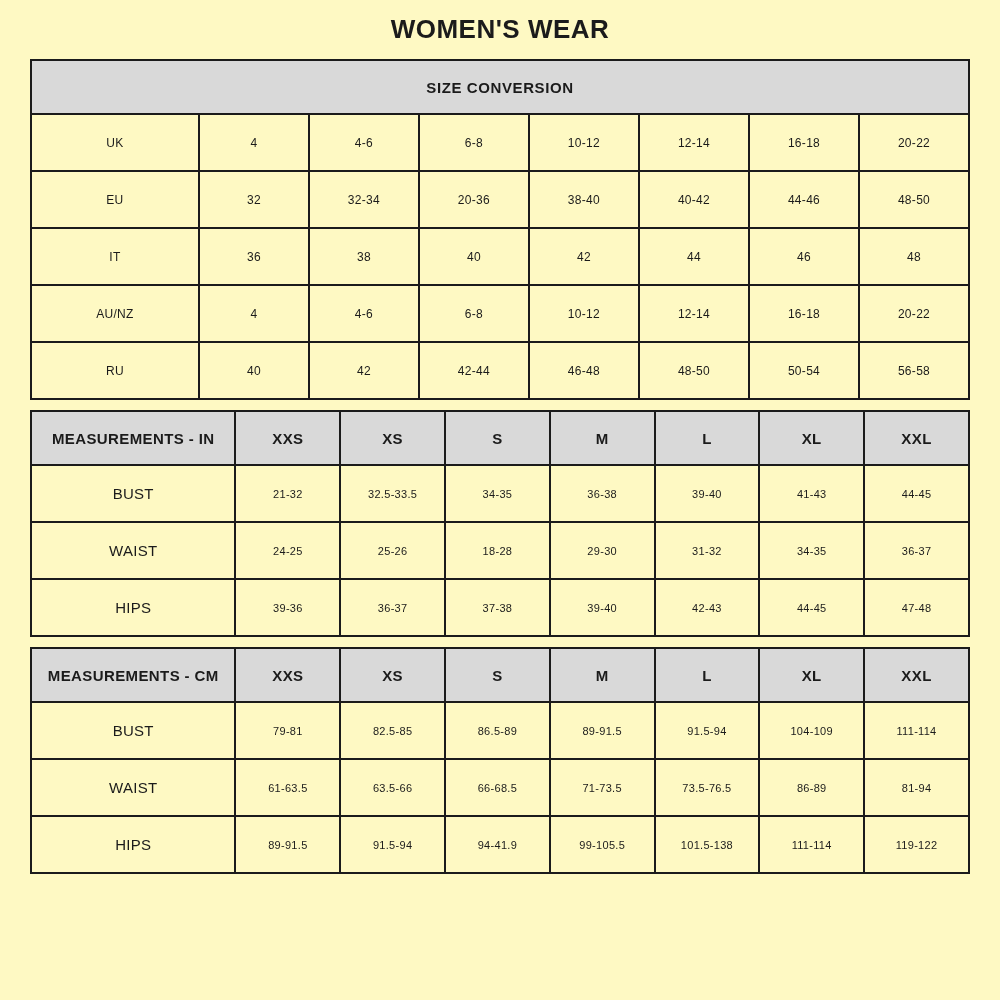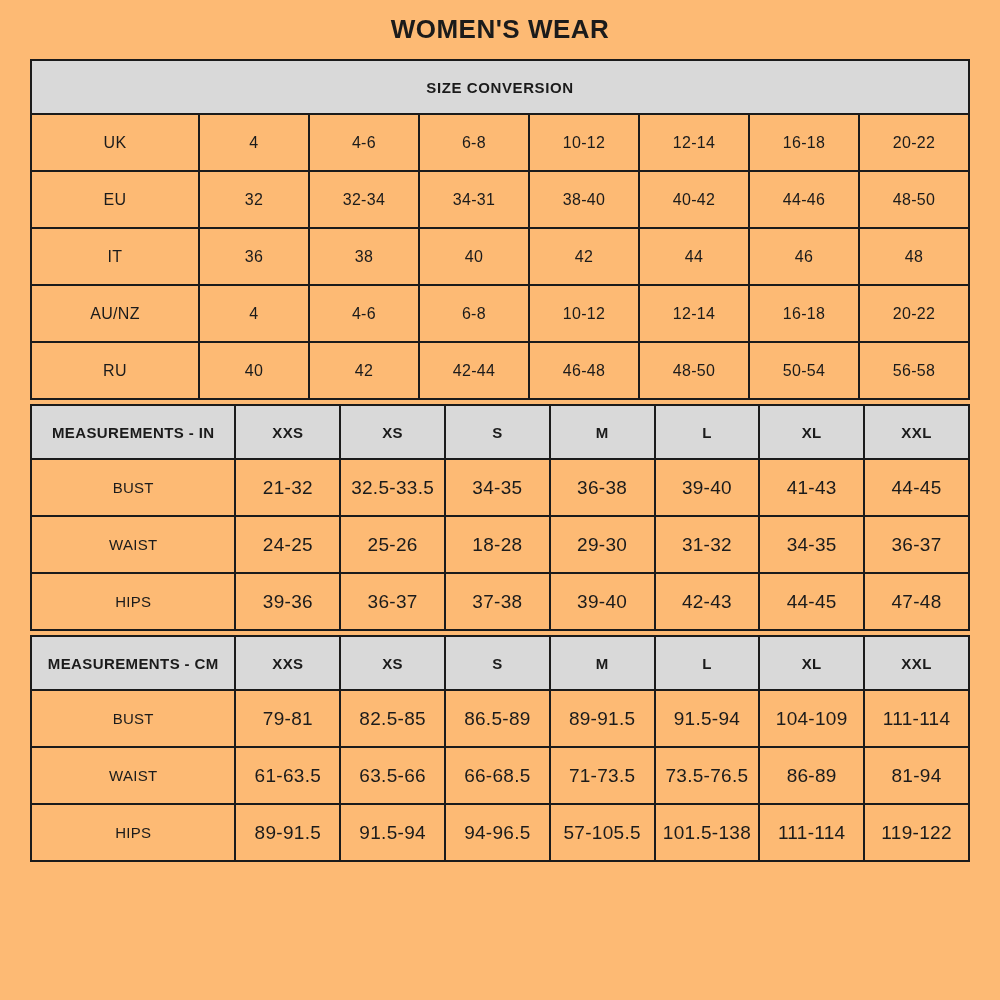"WOMEN'S WEAR" .page { background: #fdba74 -> #fef9c3 }
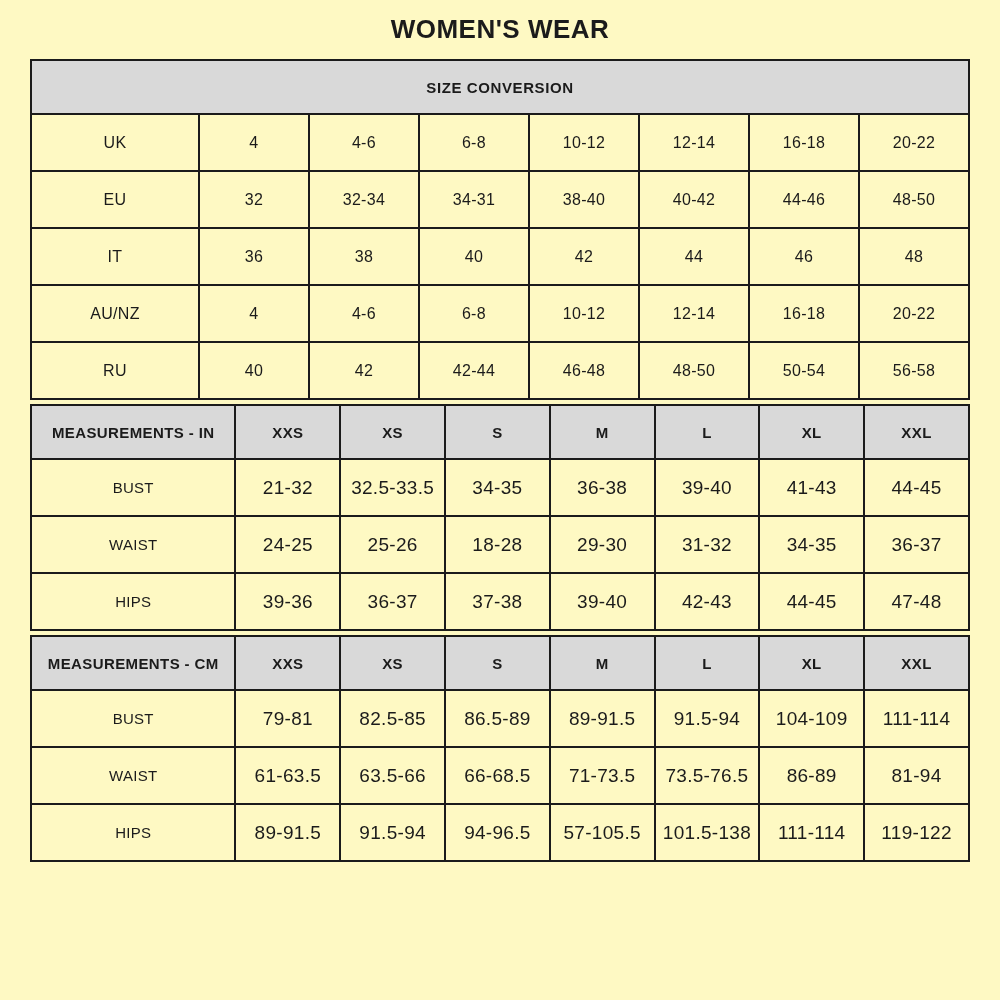"SIZE CONVERSION" table { margin-bottom: 4px -> 10px }
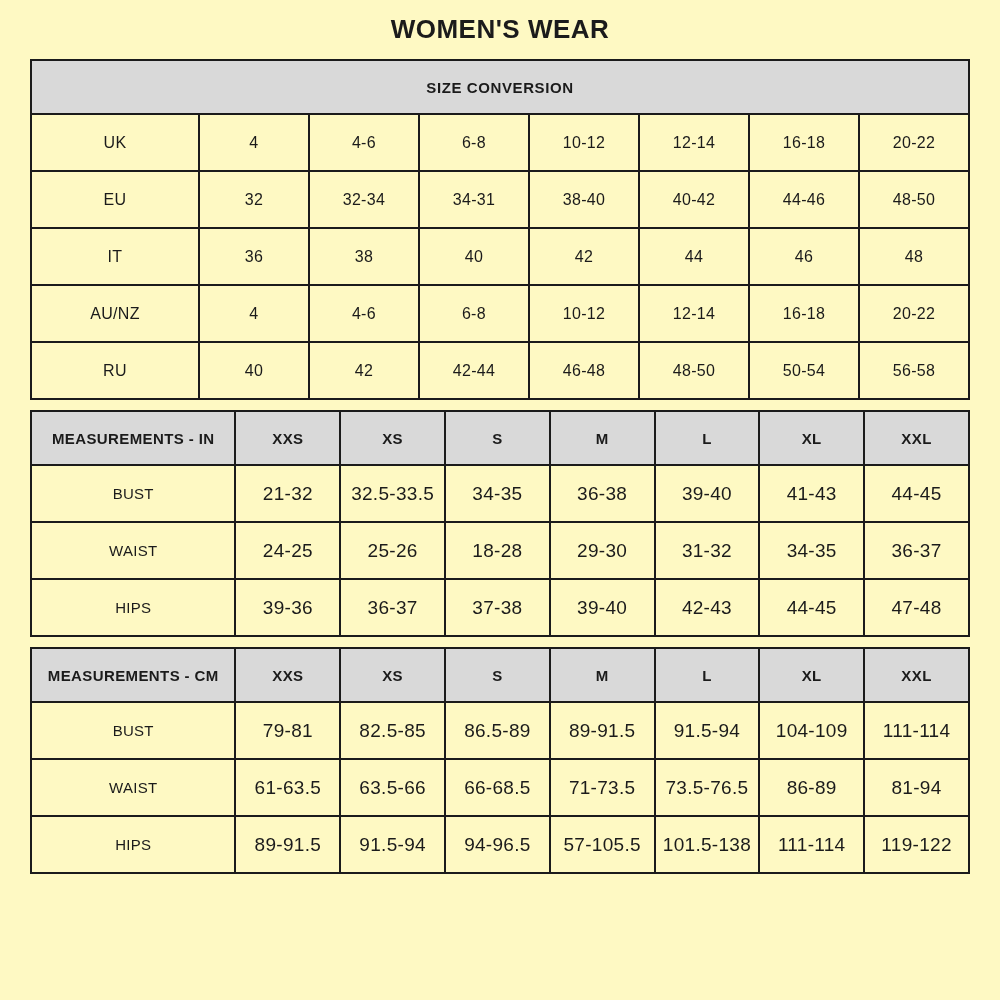"UK" .t1-row td { font-size: 16px -> 12px }
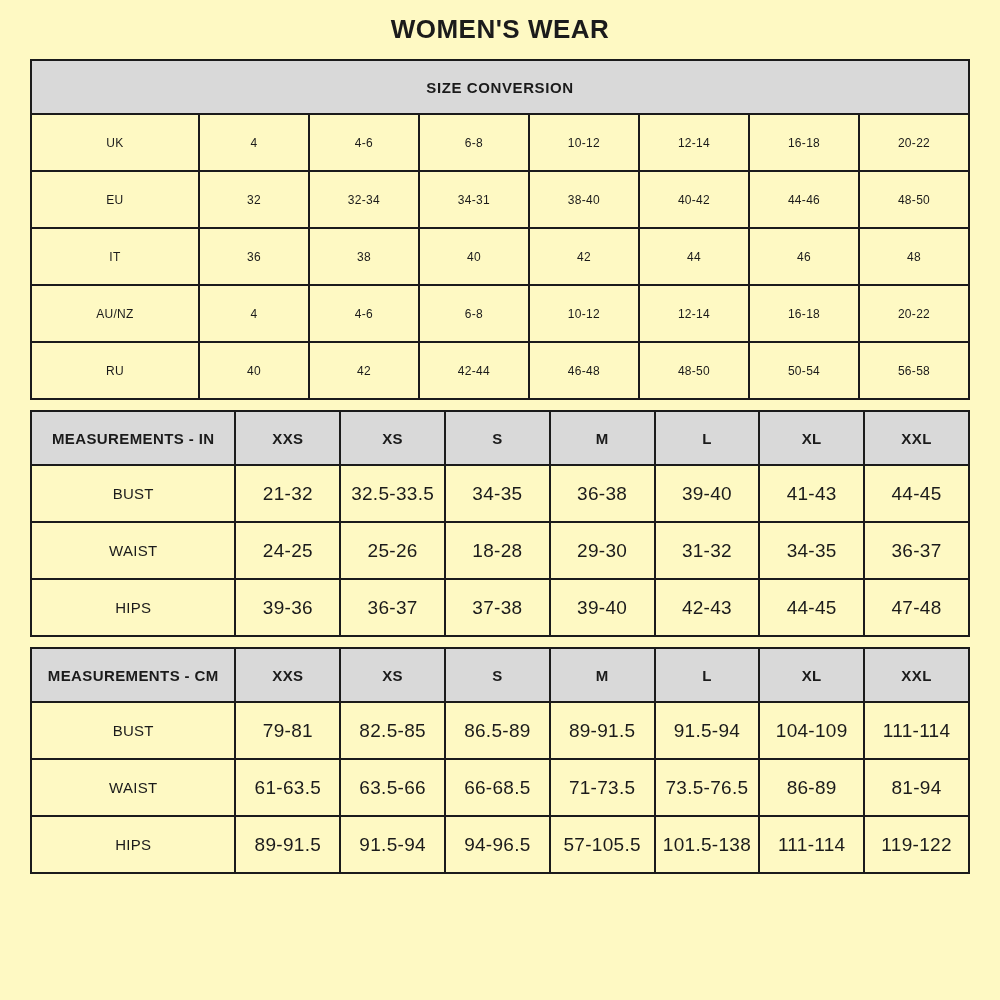"34-31" td { text: 34-31 -> 20-36 }
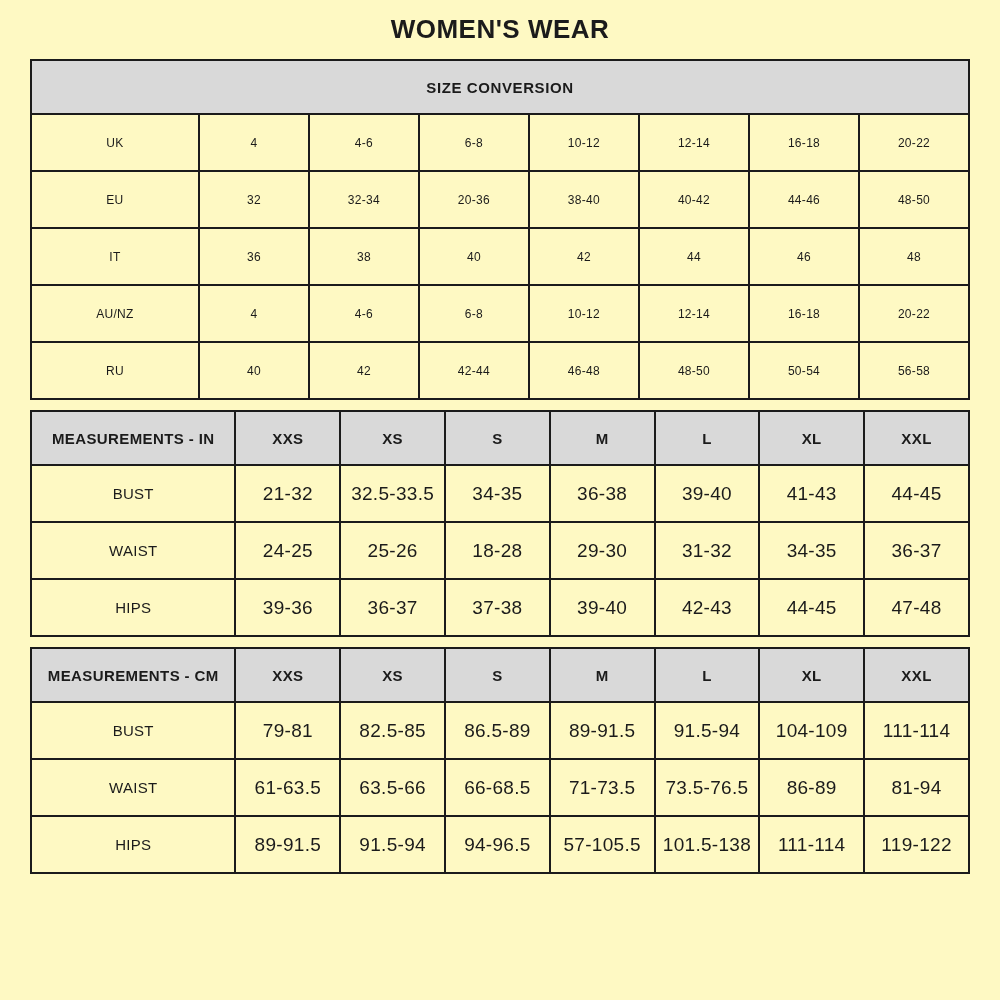"21-32" .m-row td { font-size: 19px -> 11px }
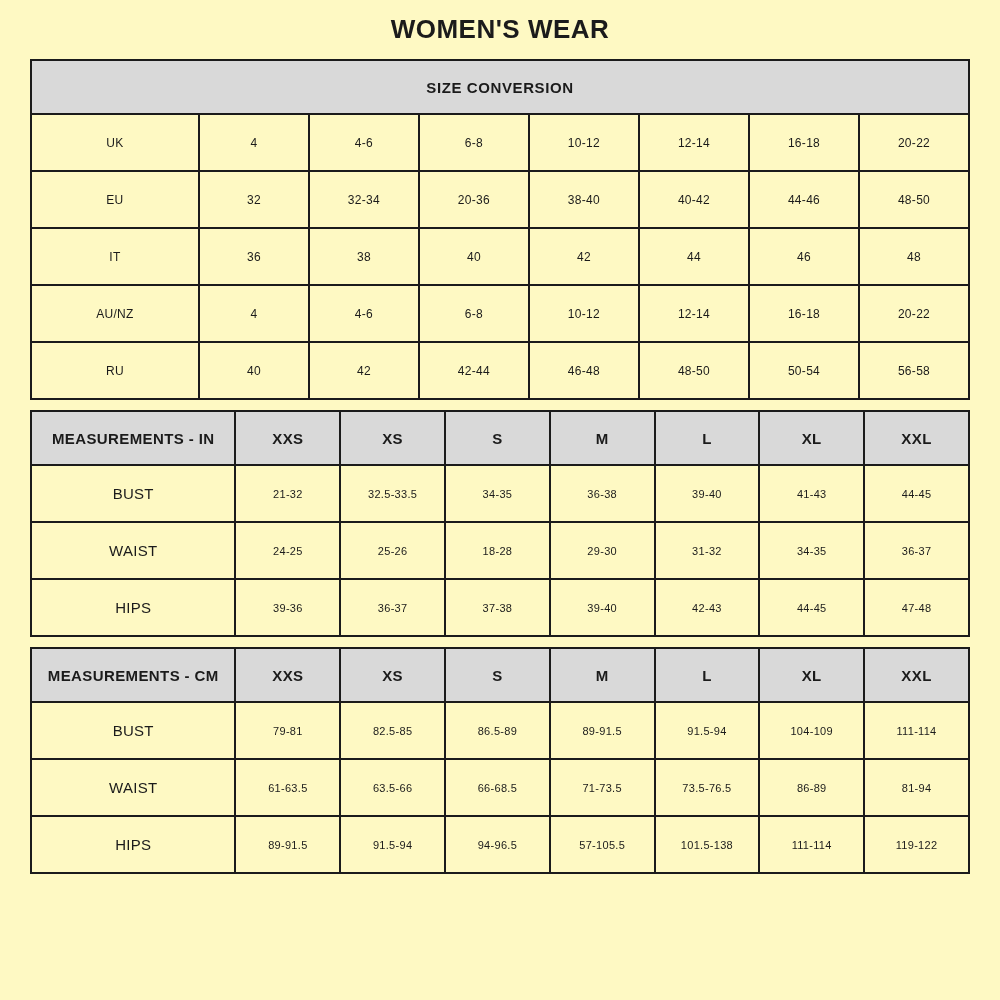"94-96.5" td { text: 94-96.5 -> 94-41.9 }
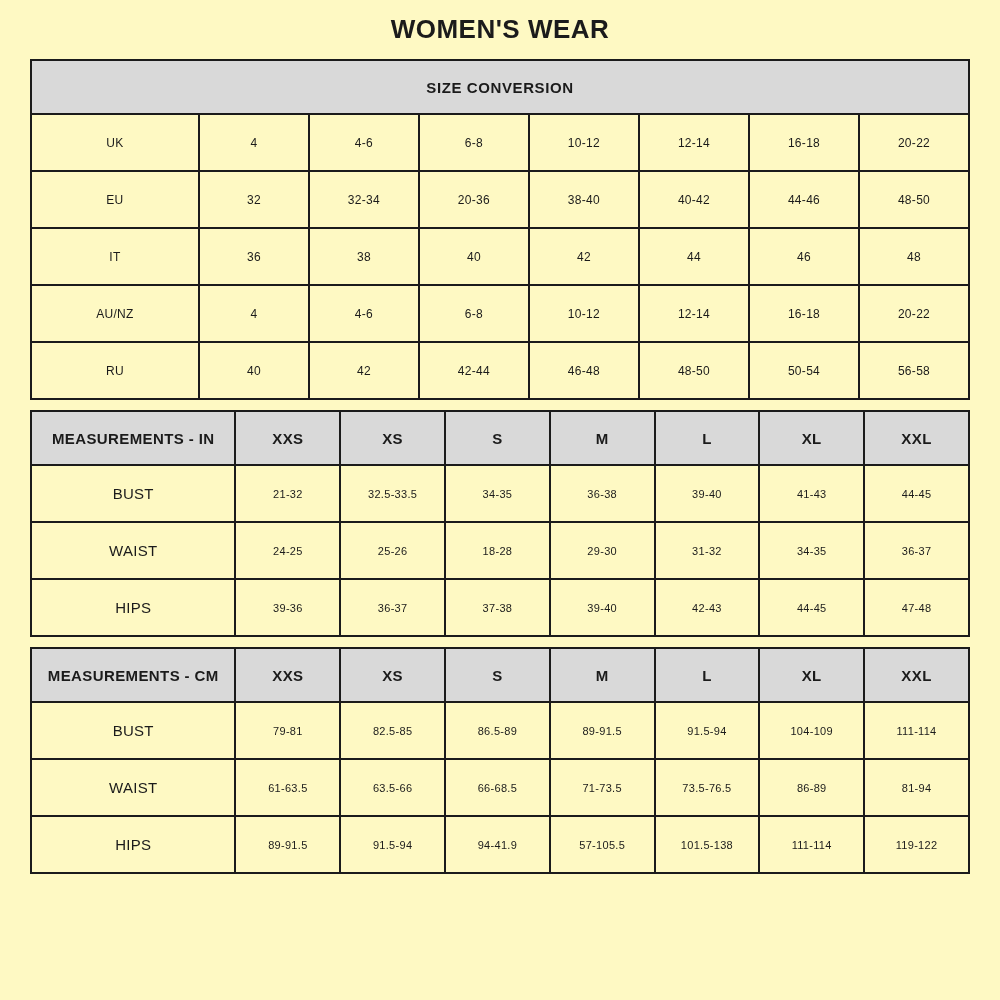"57-105.5" td { text: 57-105.5 -> 99-105.5 }
